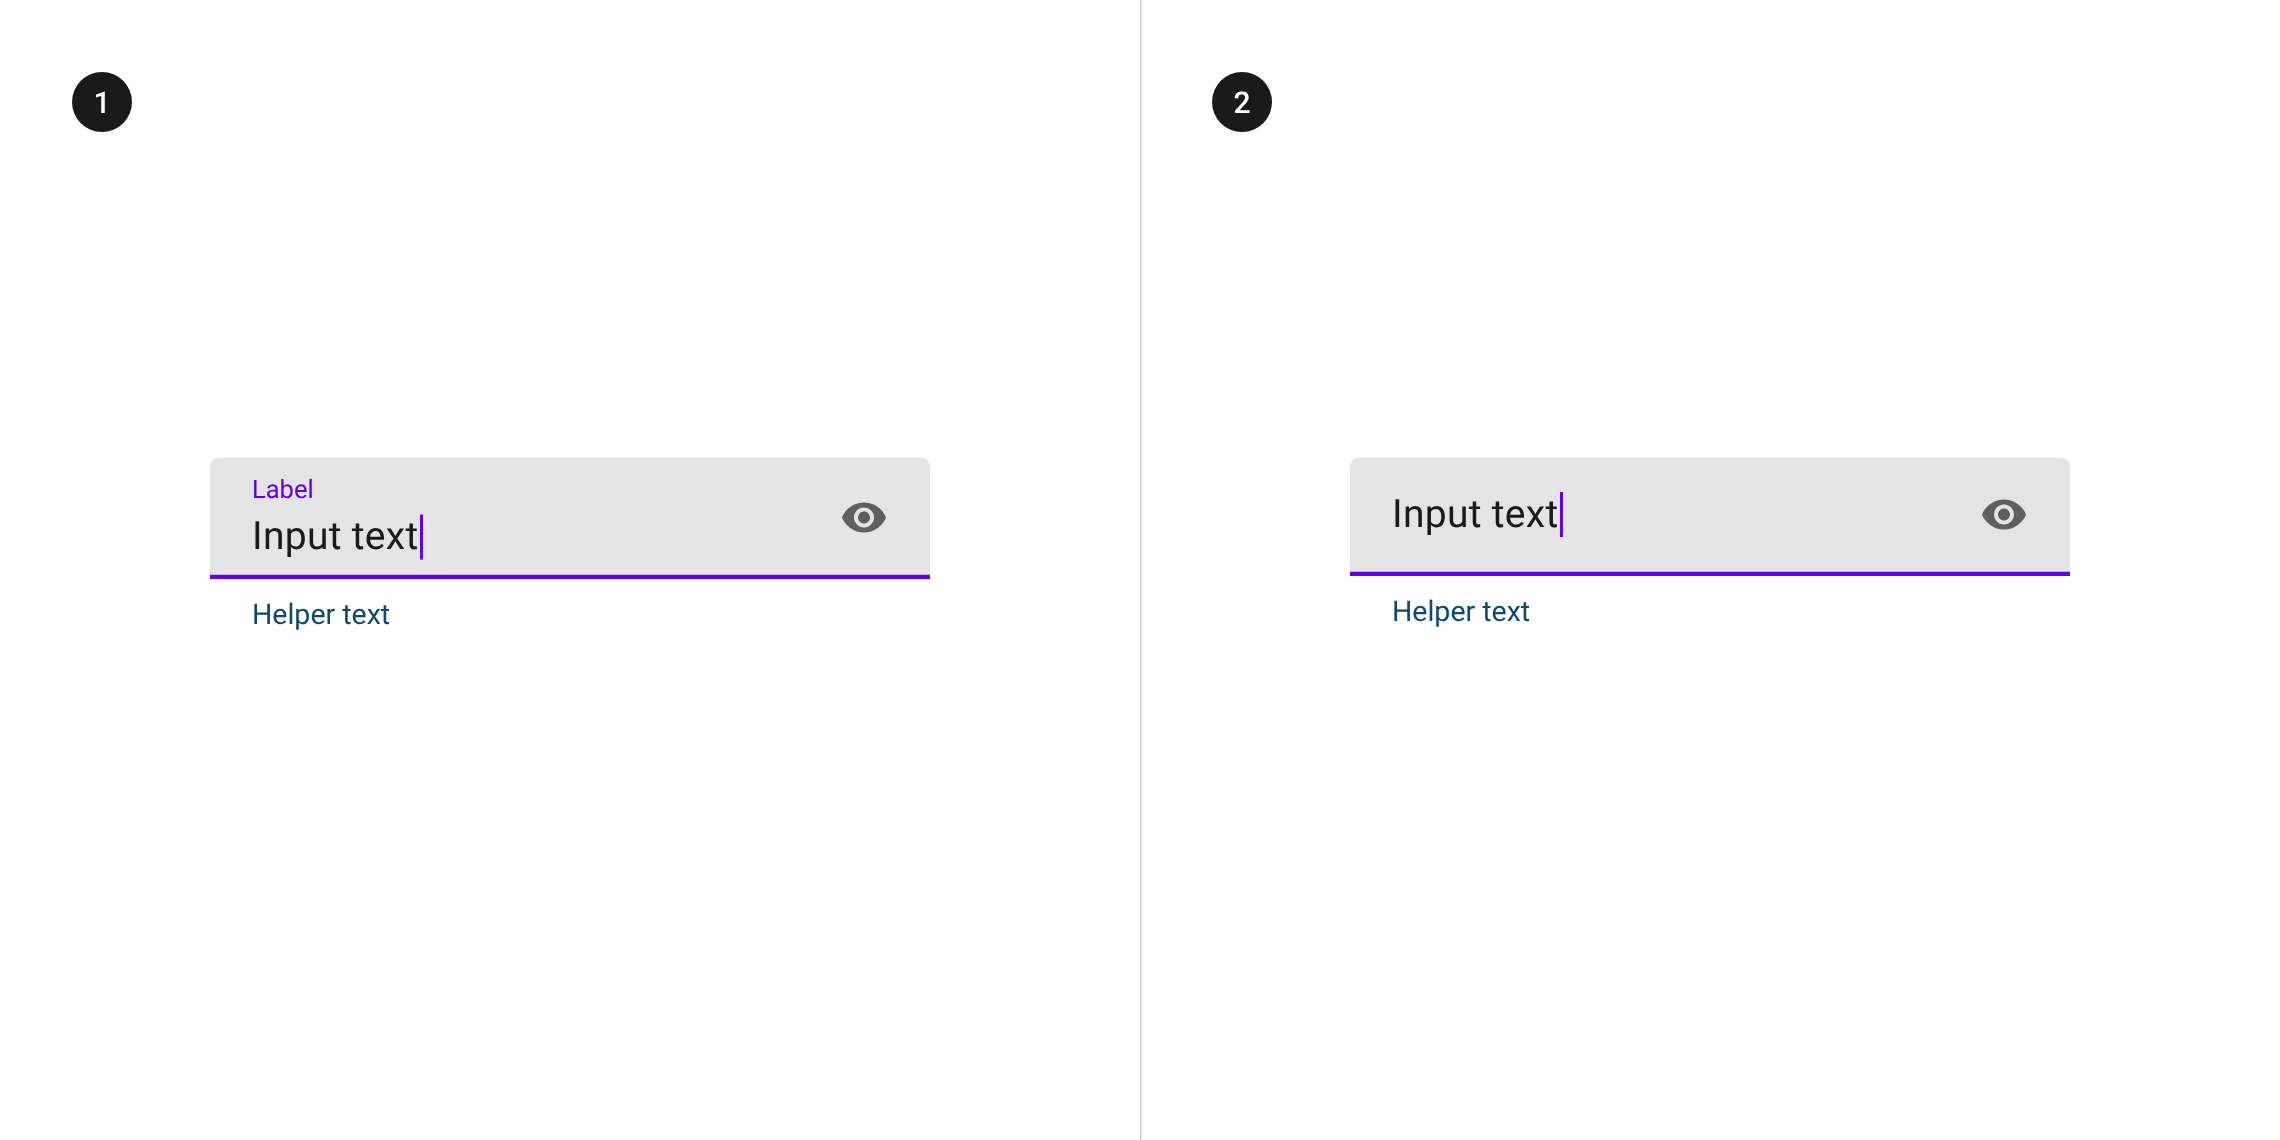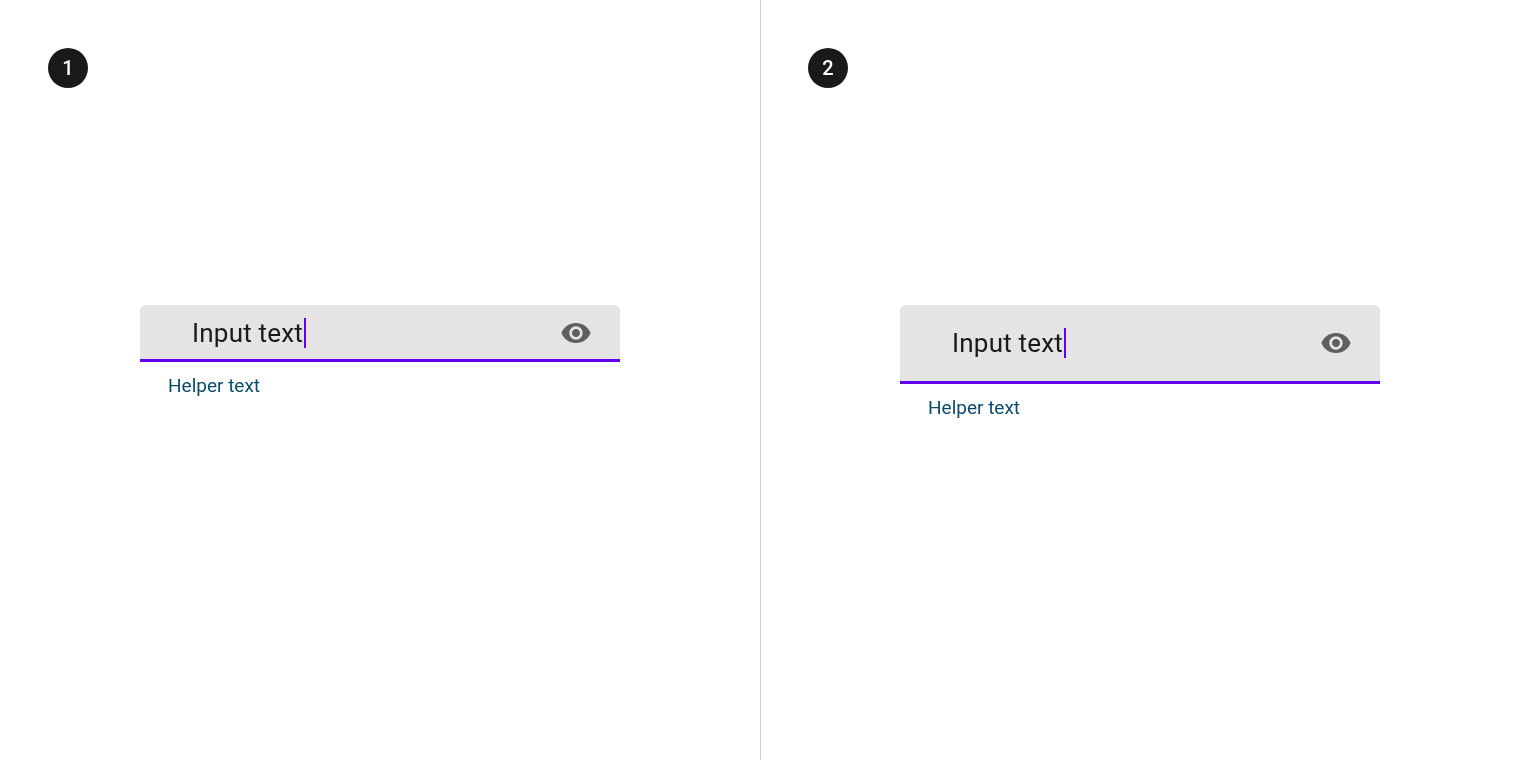"Label" span.field-label { html: none -> <span>Label</span> }
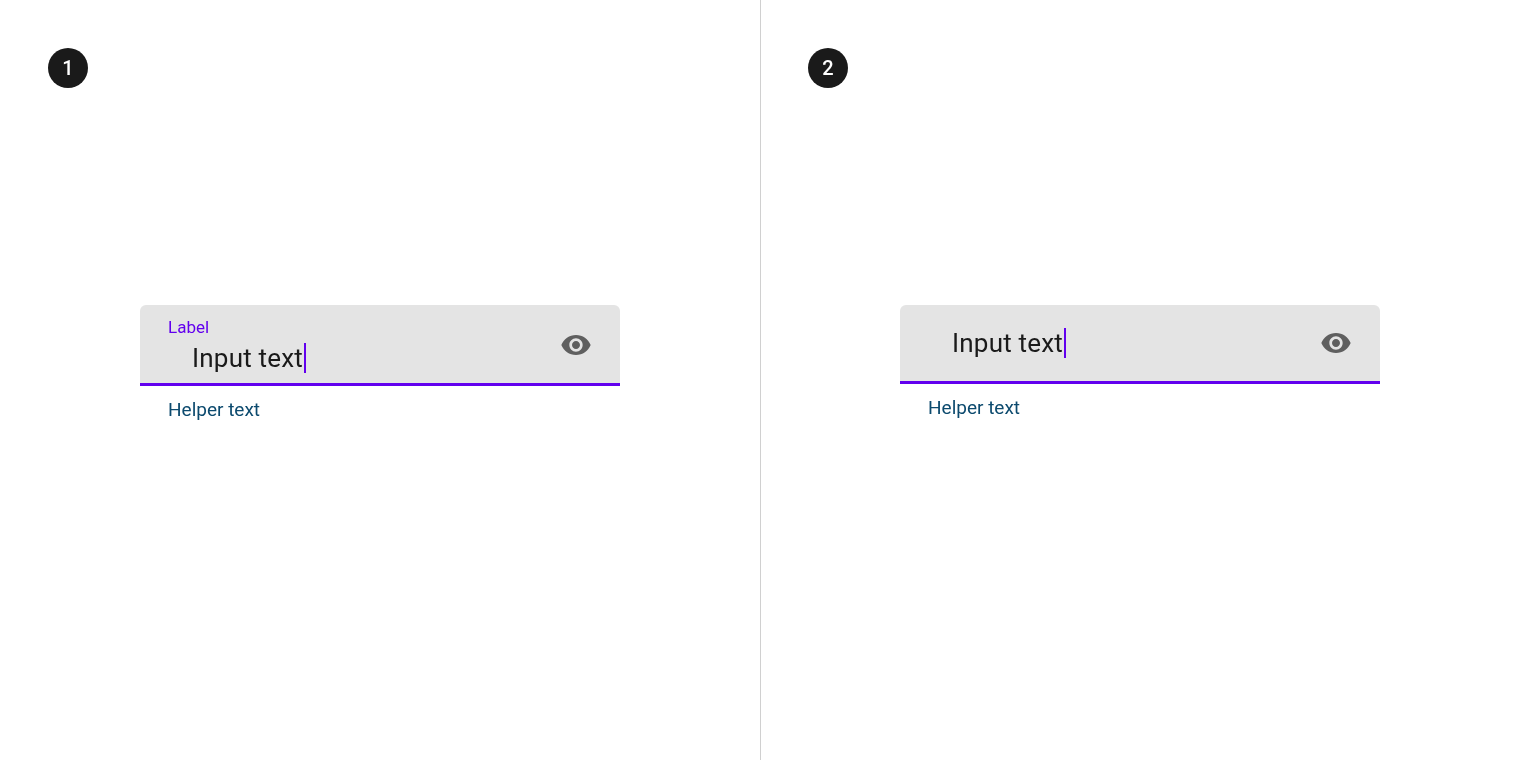"Input text" .input-row { margin-left: 24px -> none }
